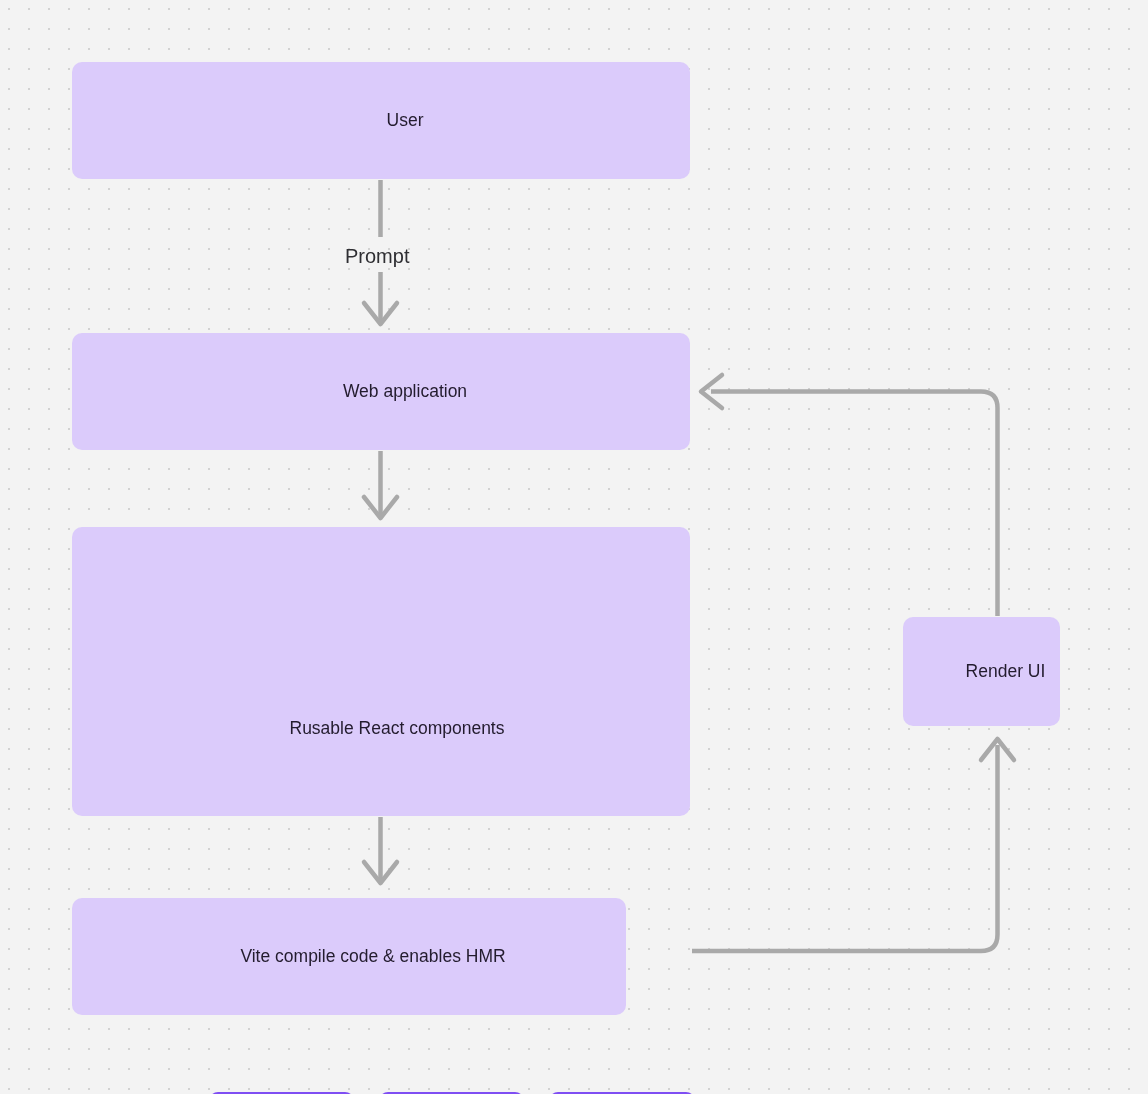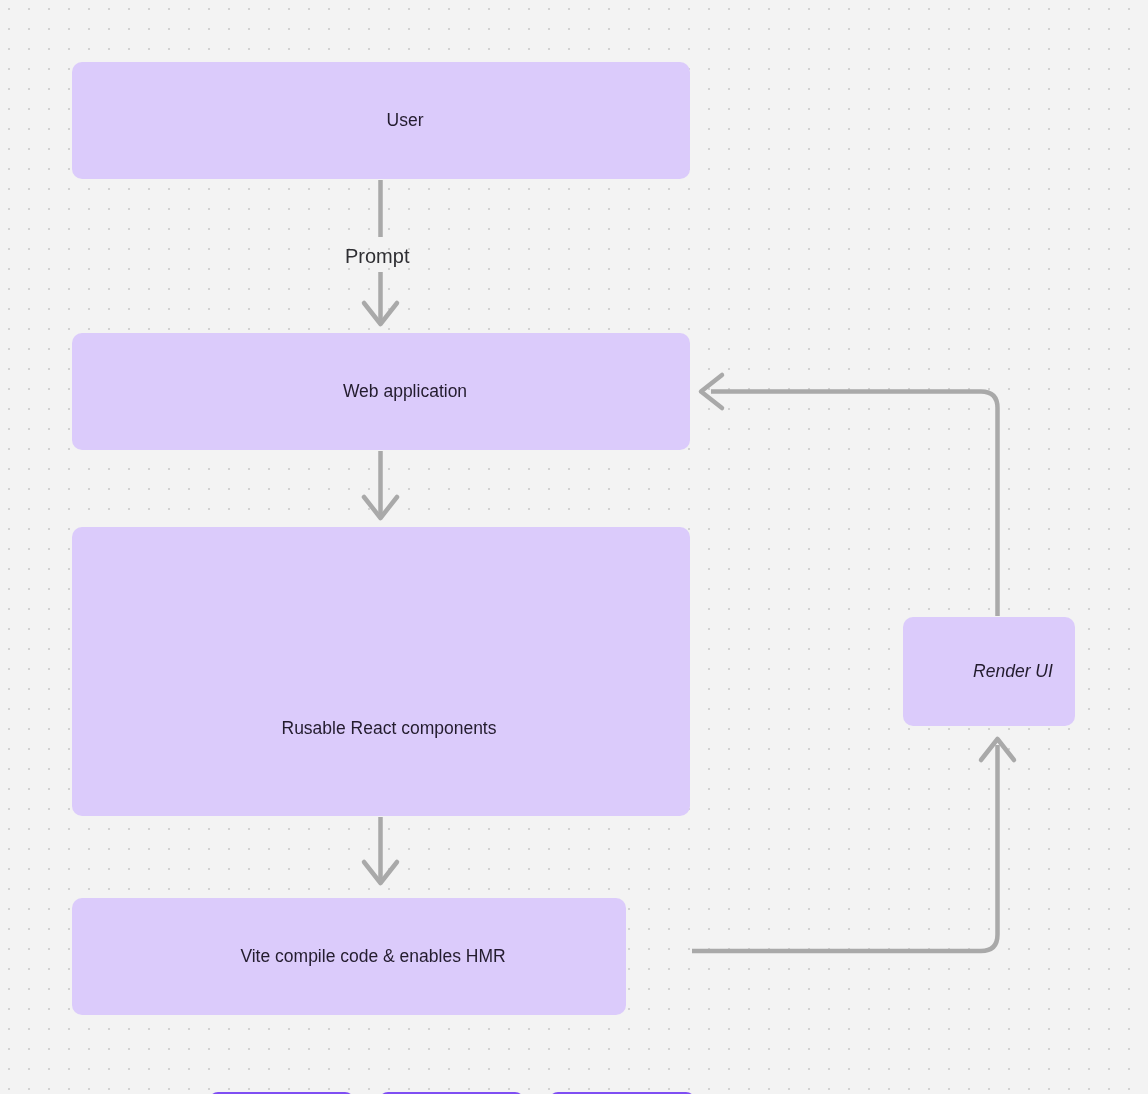"Render UI" #node-render-ui { font-style: italic -> none; width: 172px -> 157px }
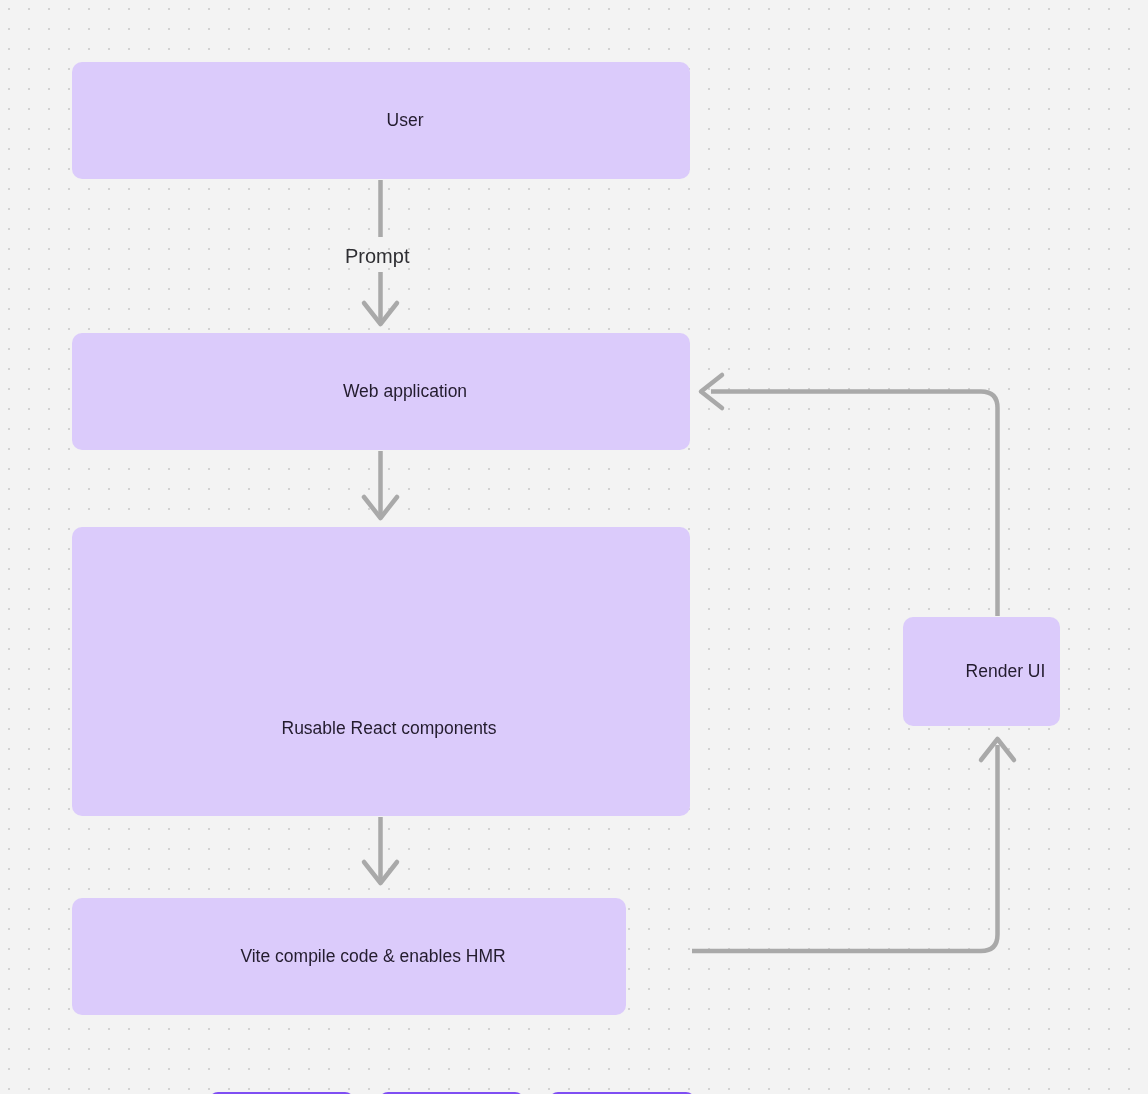"Rusable React components" #components-caption { left: 8px -> 16px }
